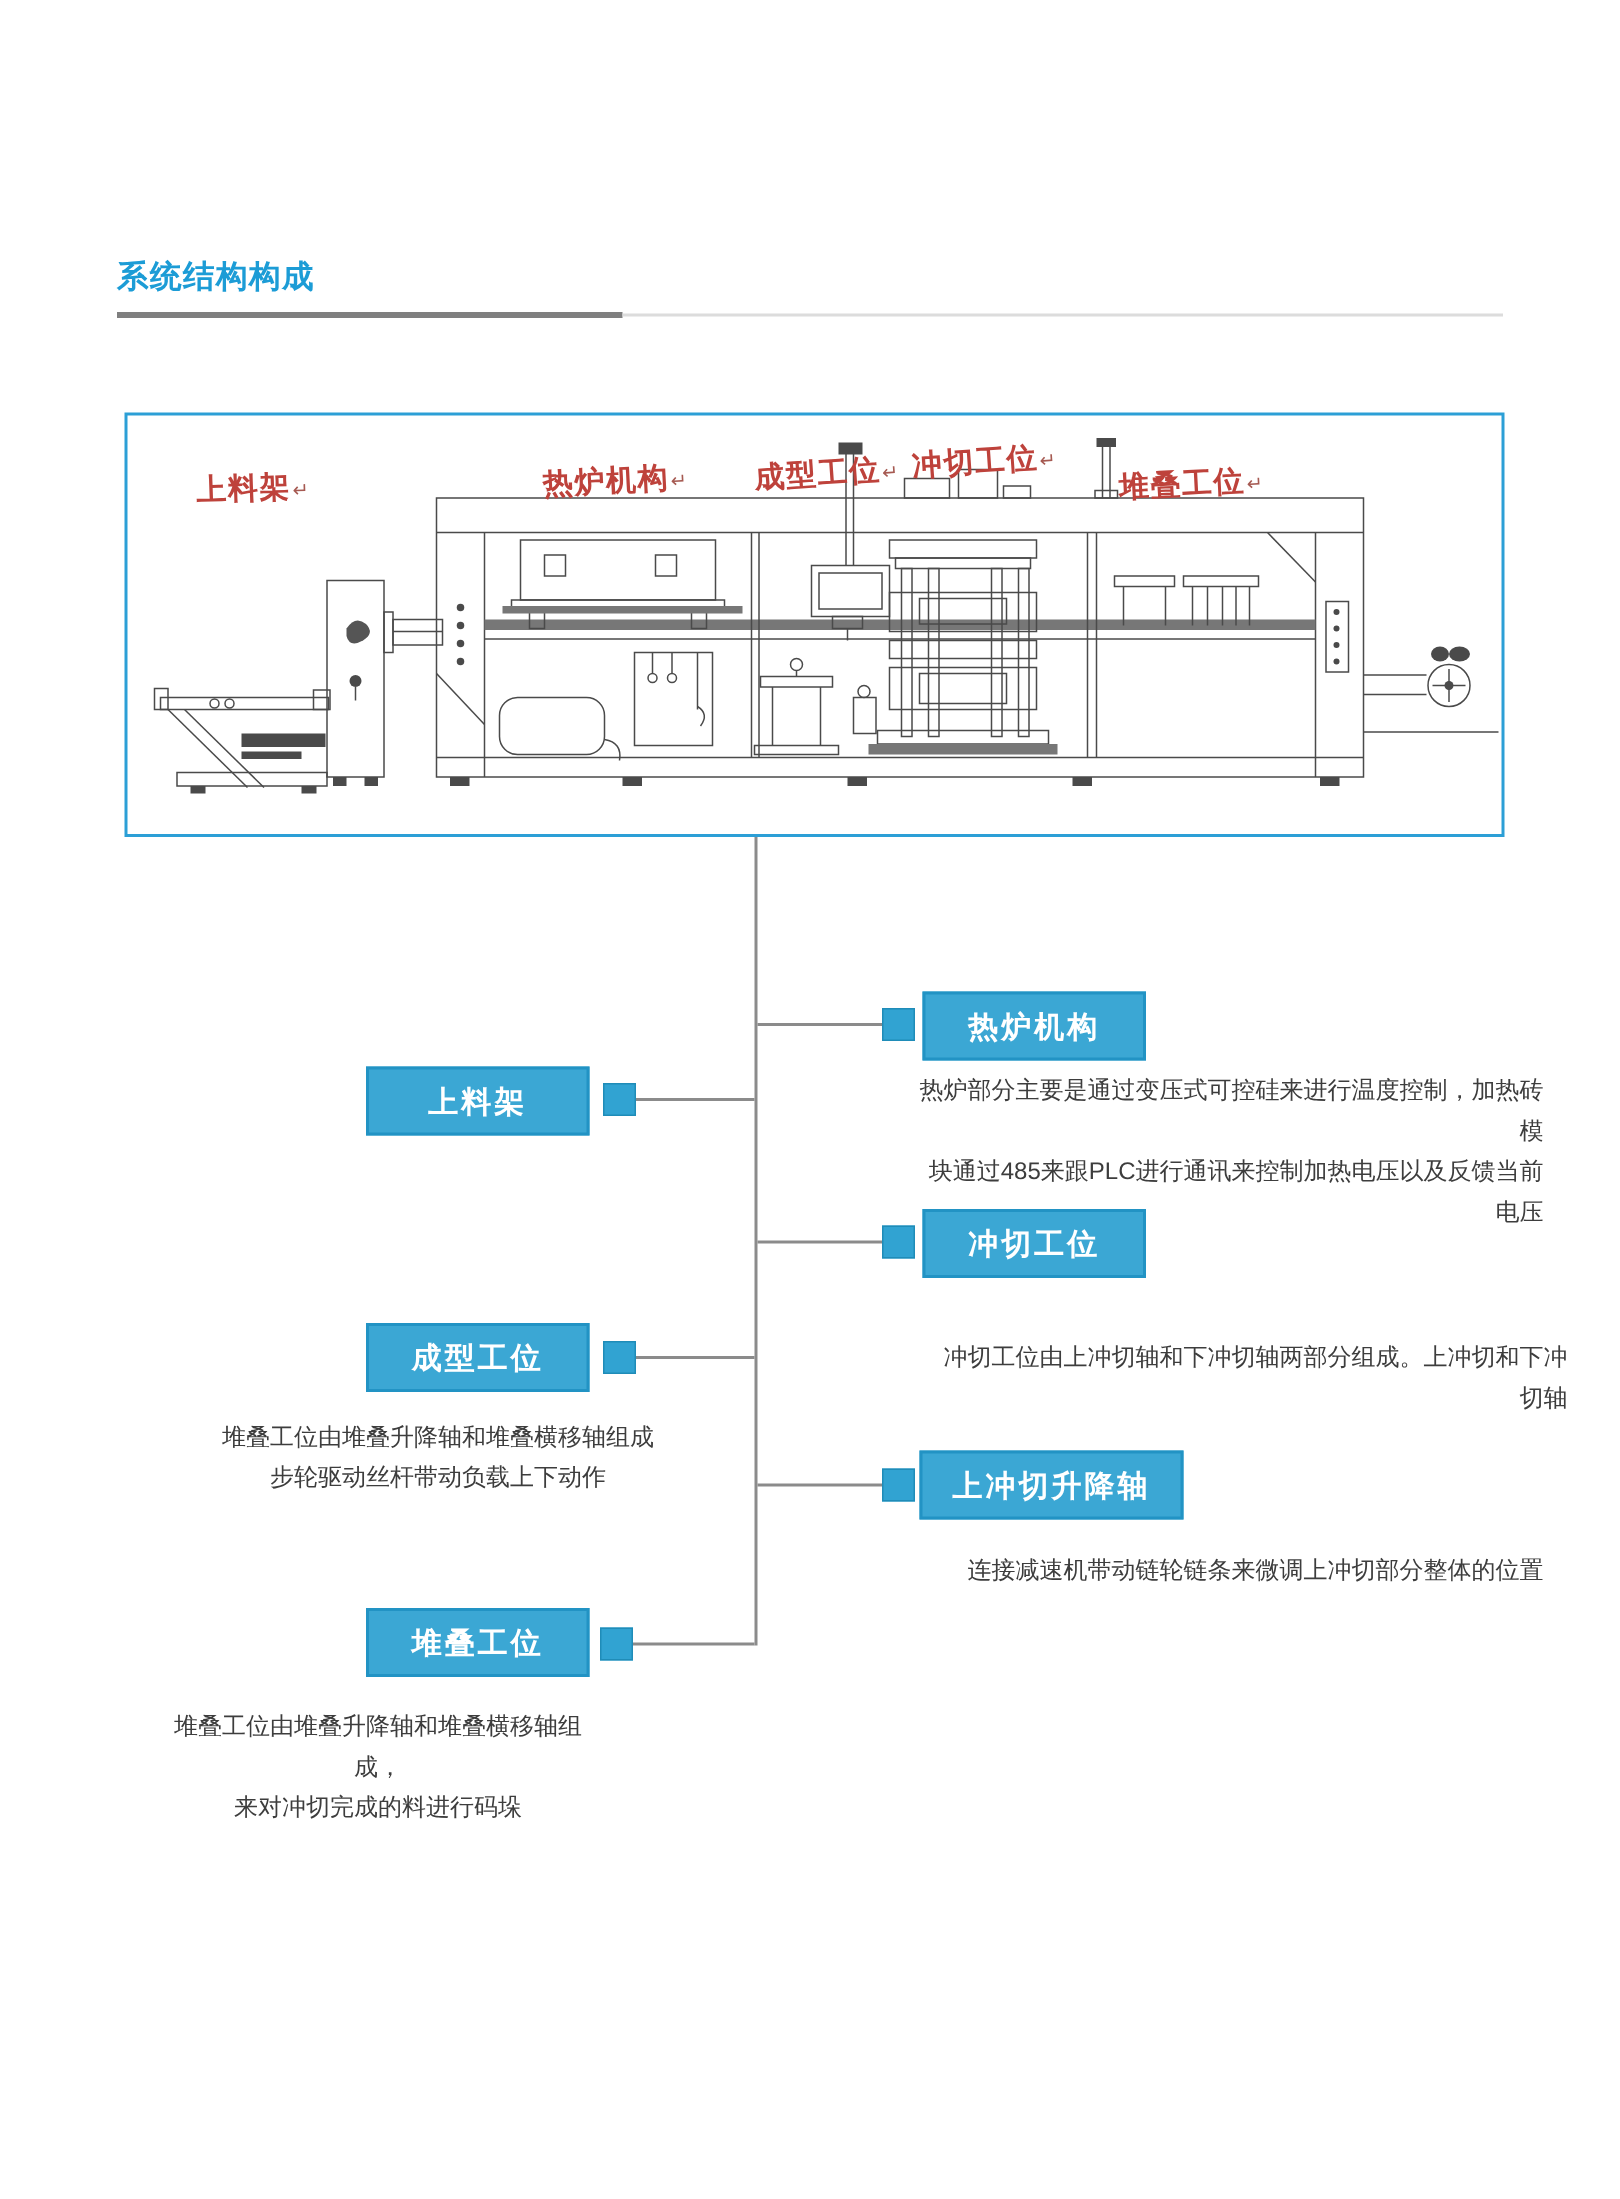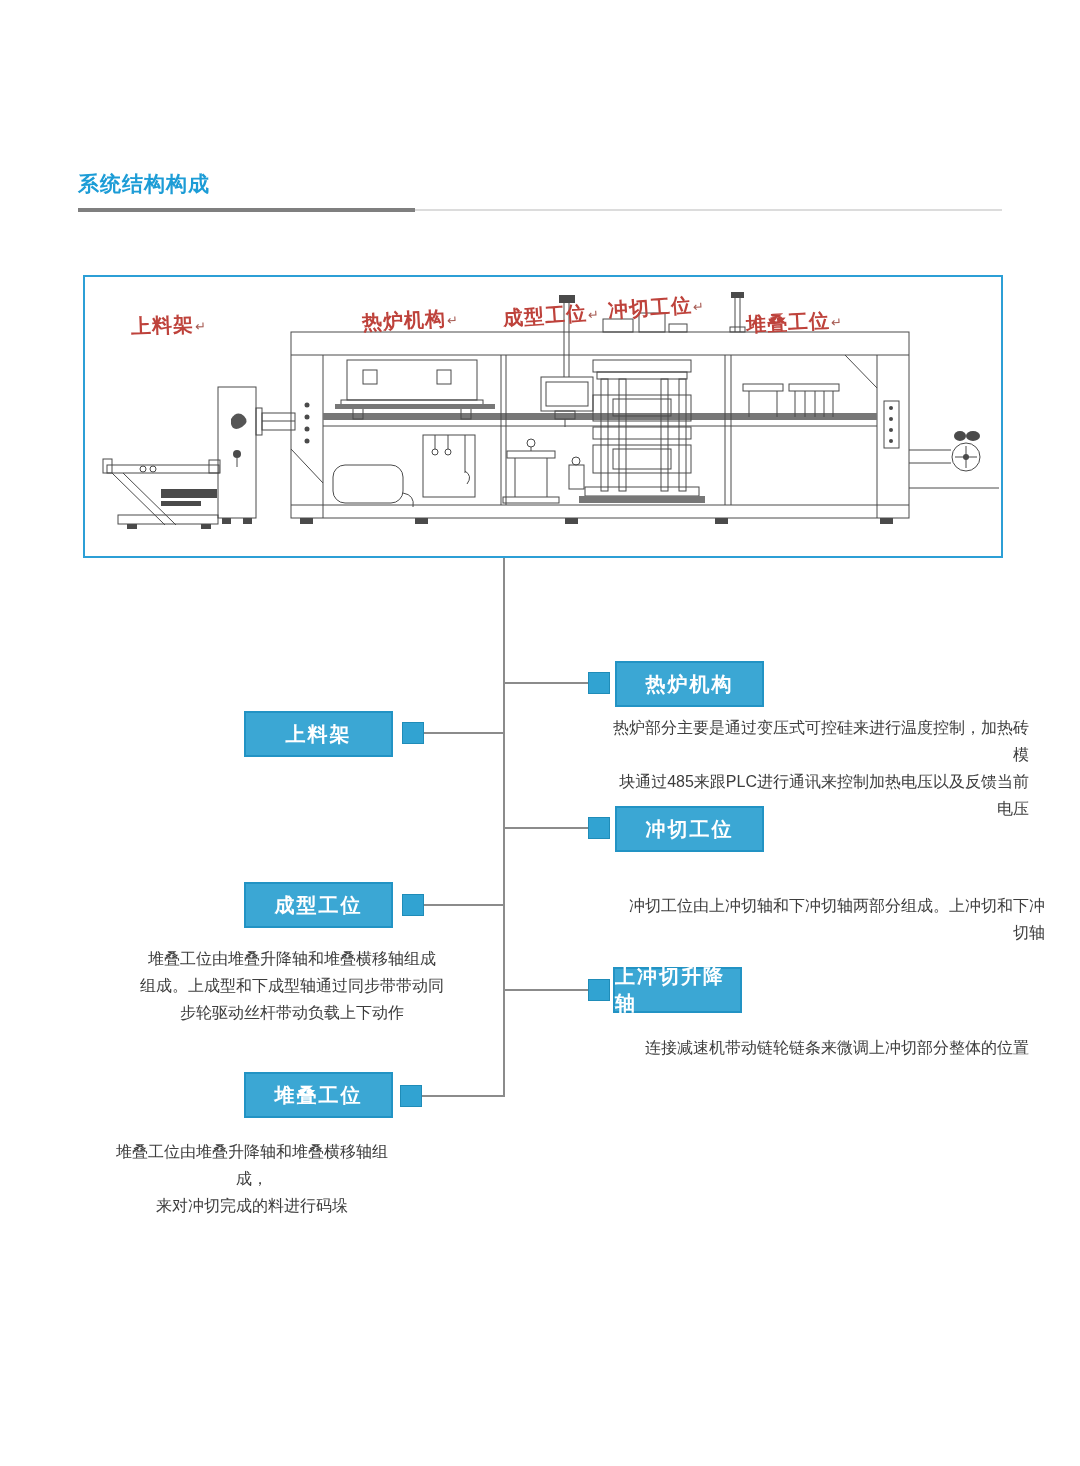"组成。上成型和下成型轴通过同步带带动同" div { html: <div>组成。上成型和下成型轴通过同步带带动同</div> -> none }
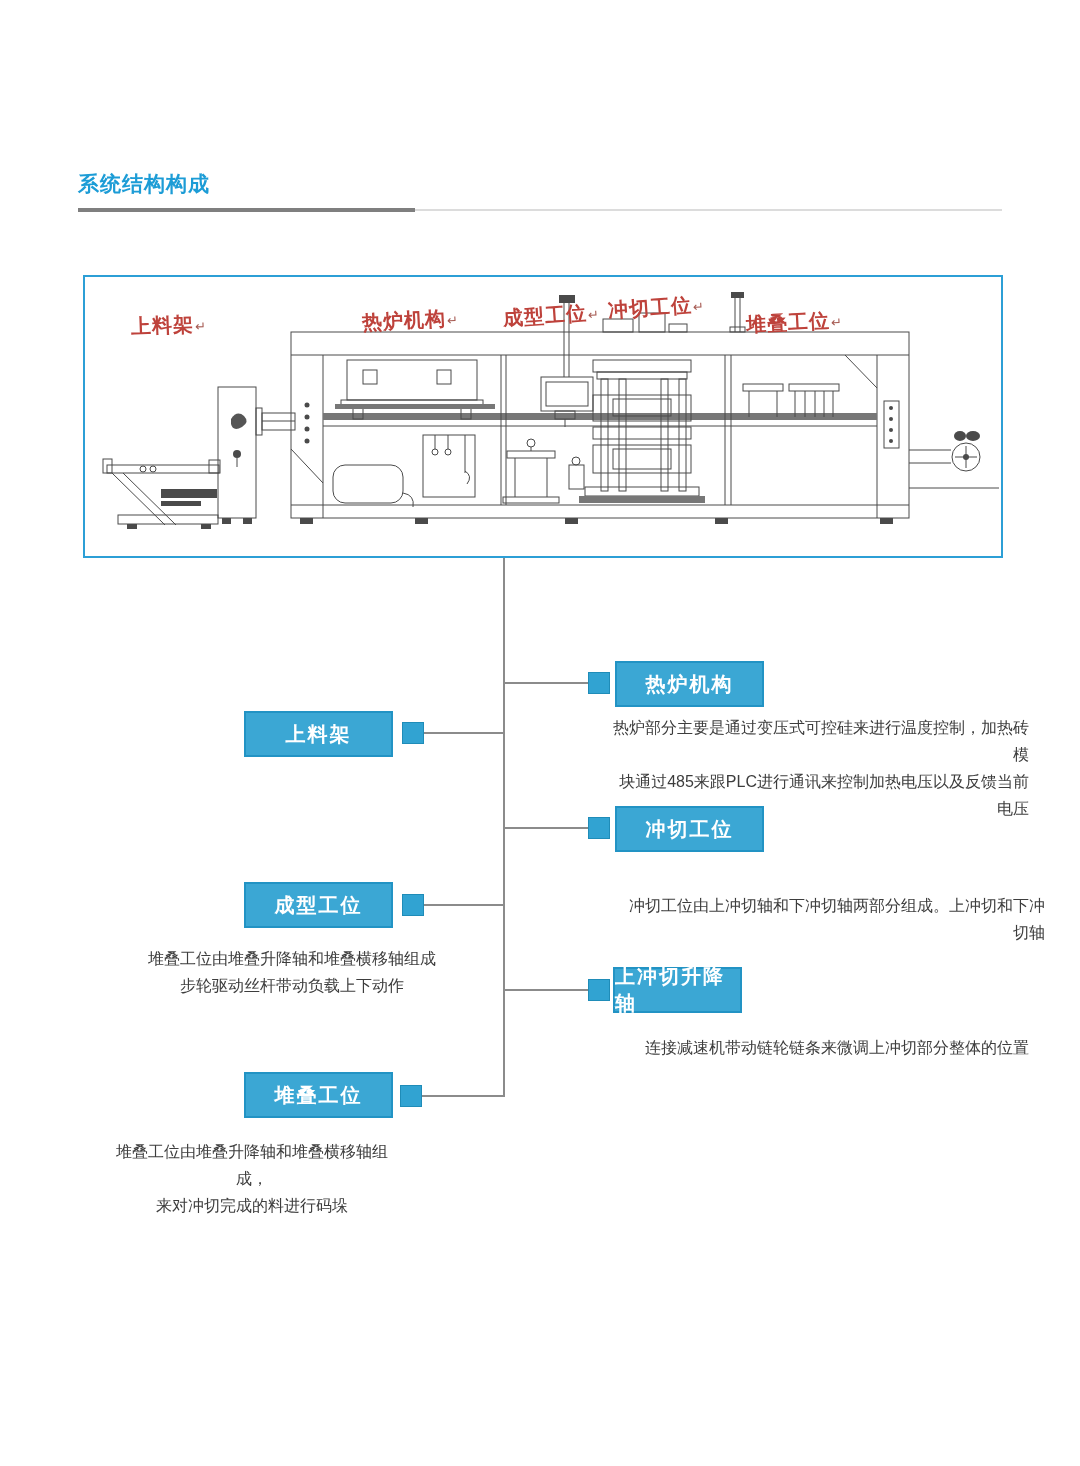"上冲切升降轴" div.node-box { width: 129px -> 176px }
